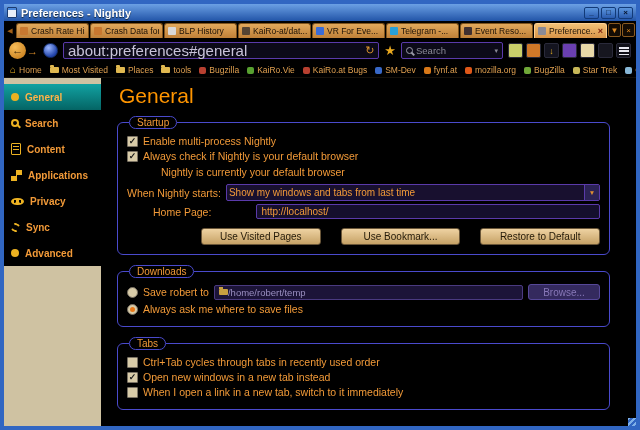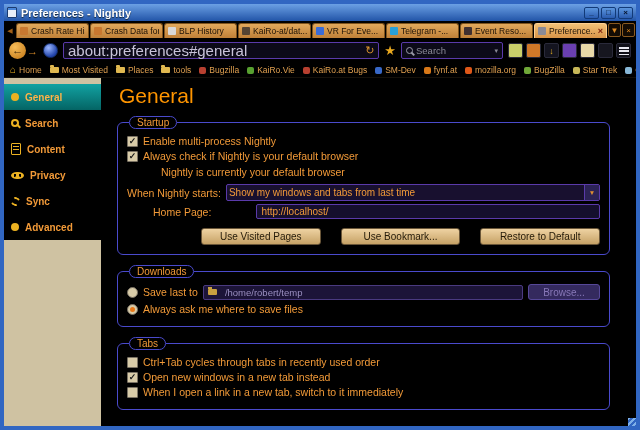"Applications" div.side-item { html: none -> <div> <span></span> <span>Applications</span> </div> }
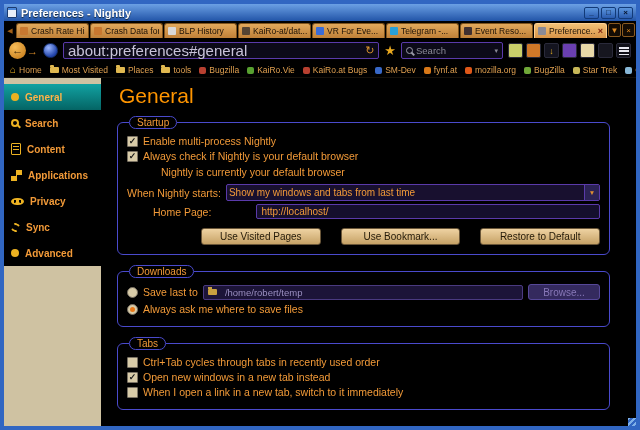"Save last to" span { text: last -> robert }
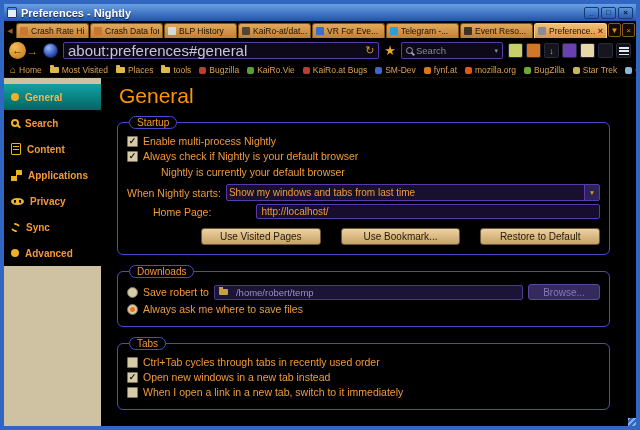"/home/robert/temp" .path-field { gap: 8px -> 0 }
